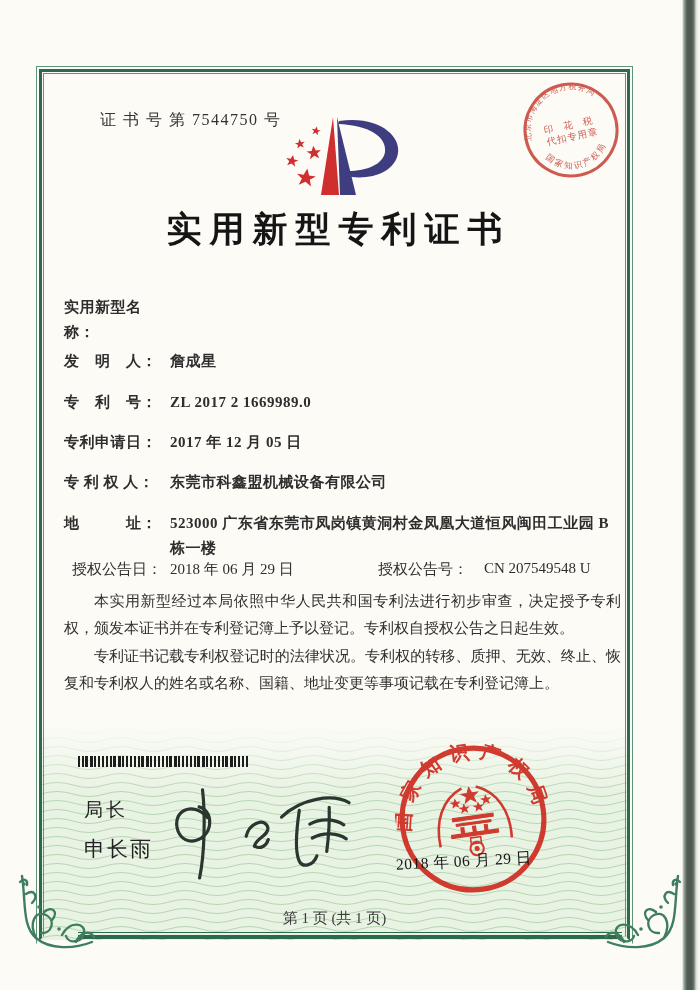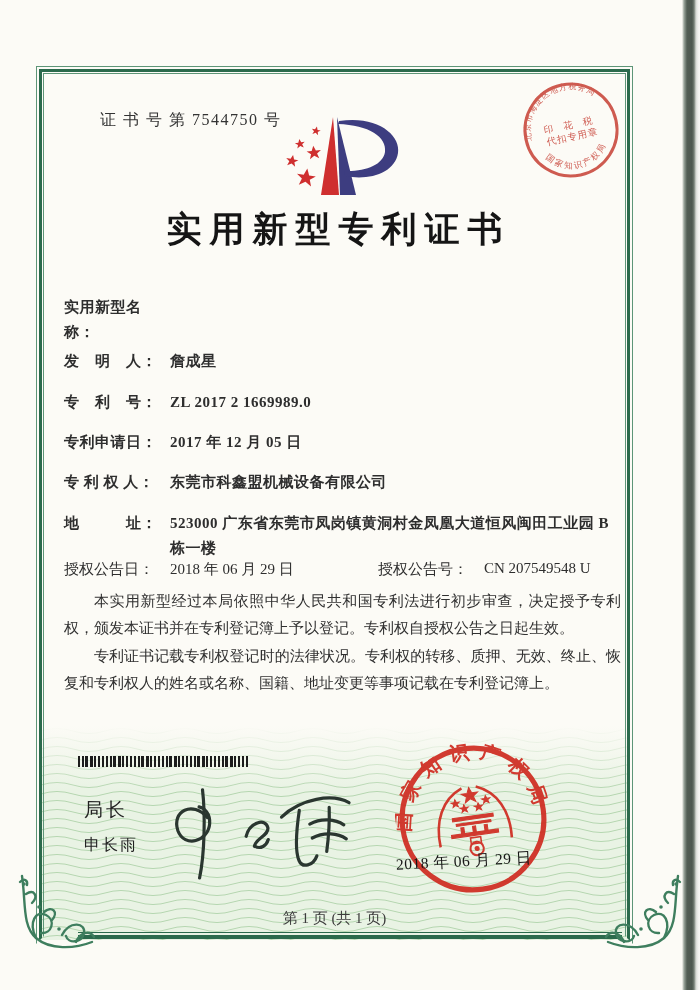"授权公告日：" .dualrow .pair1 { text-align: none -> center }
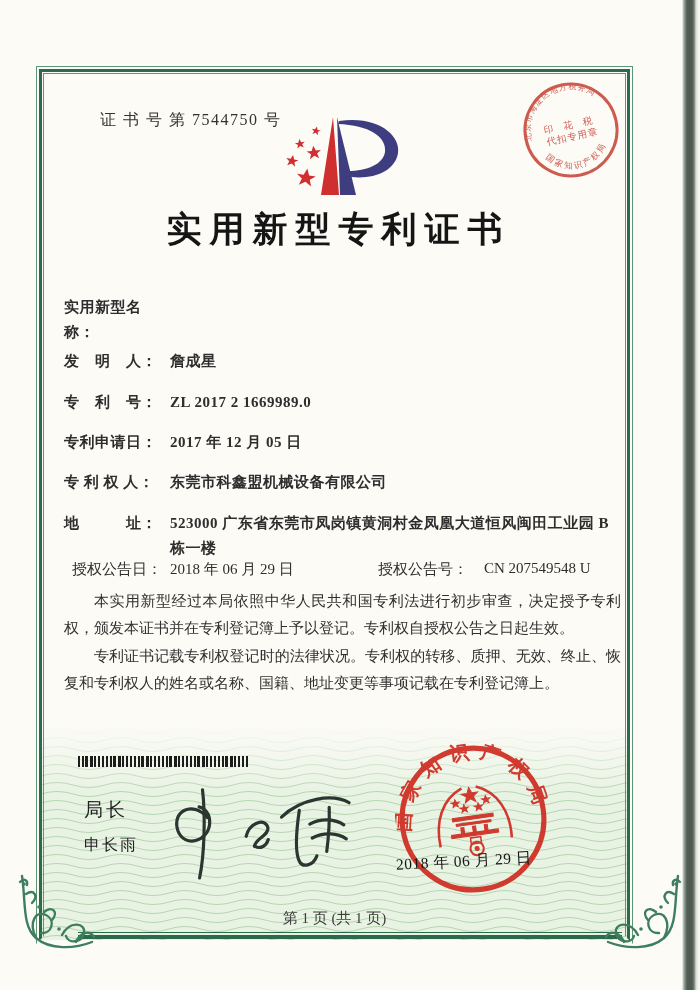"申长雨" .signer-name { font-size: 16px -> 21px }
